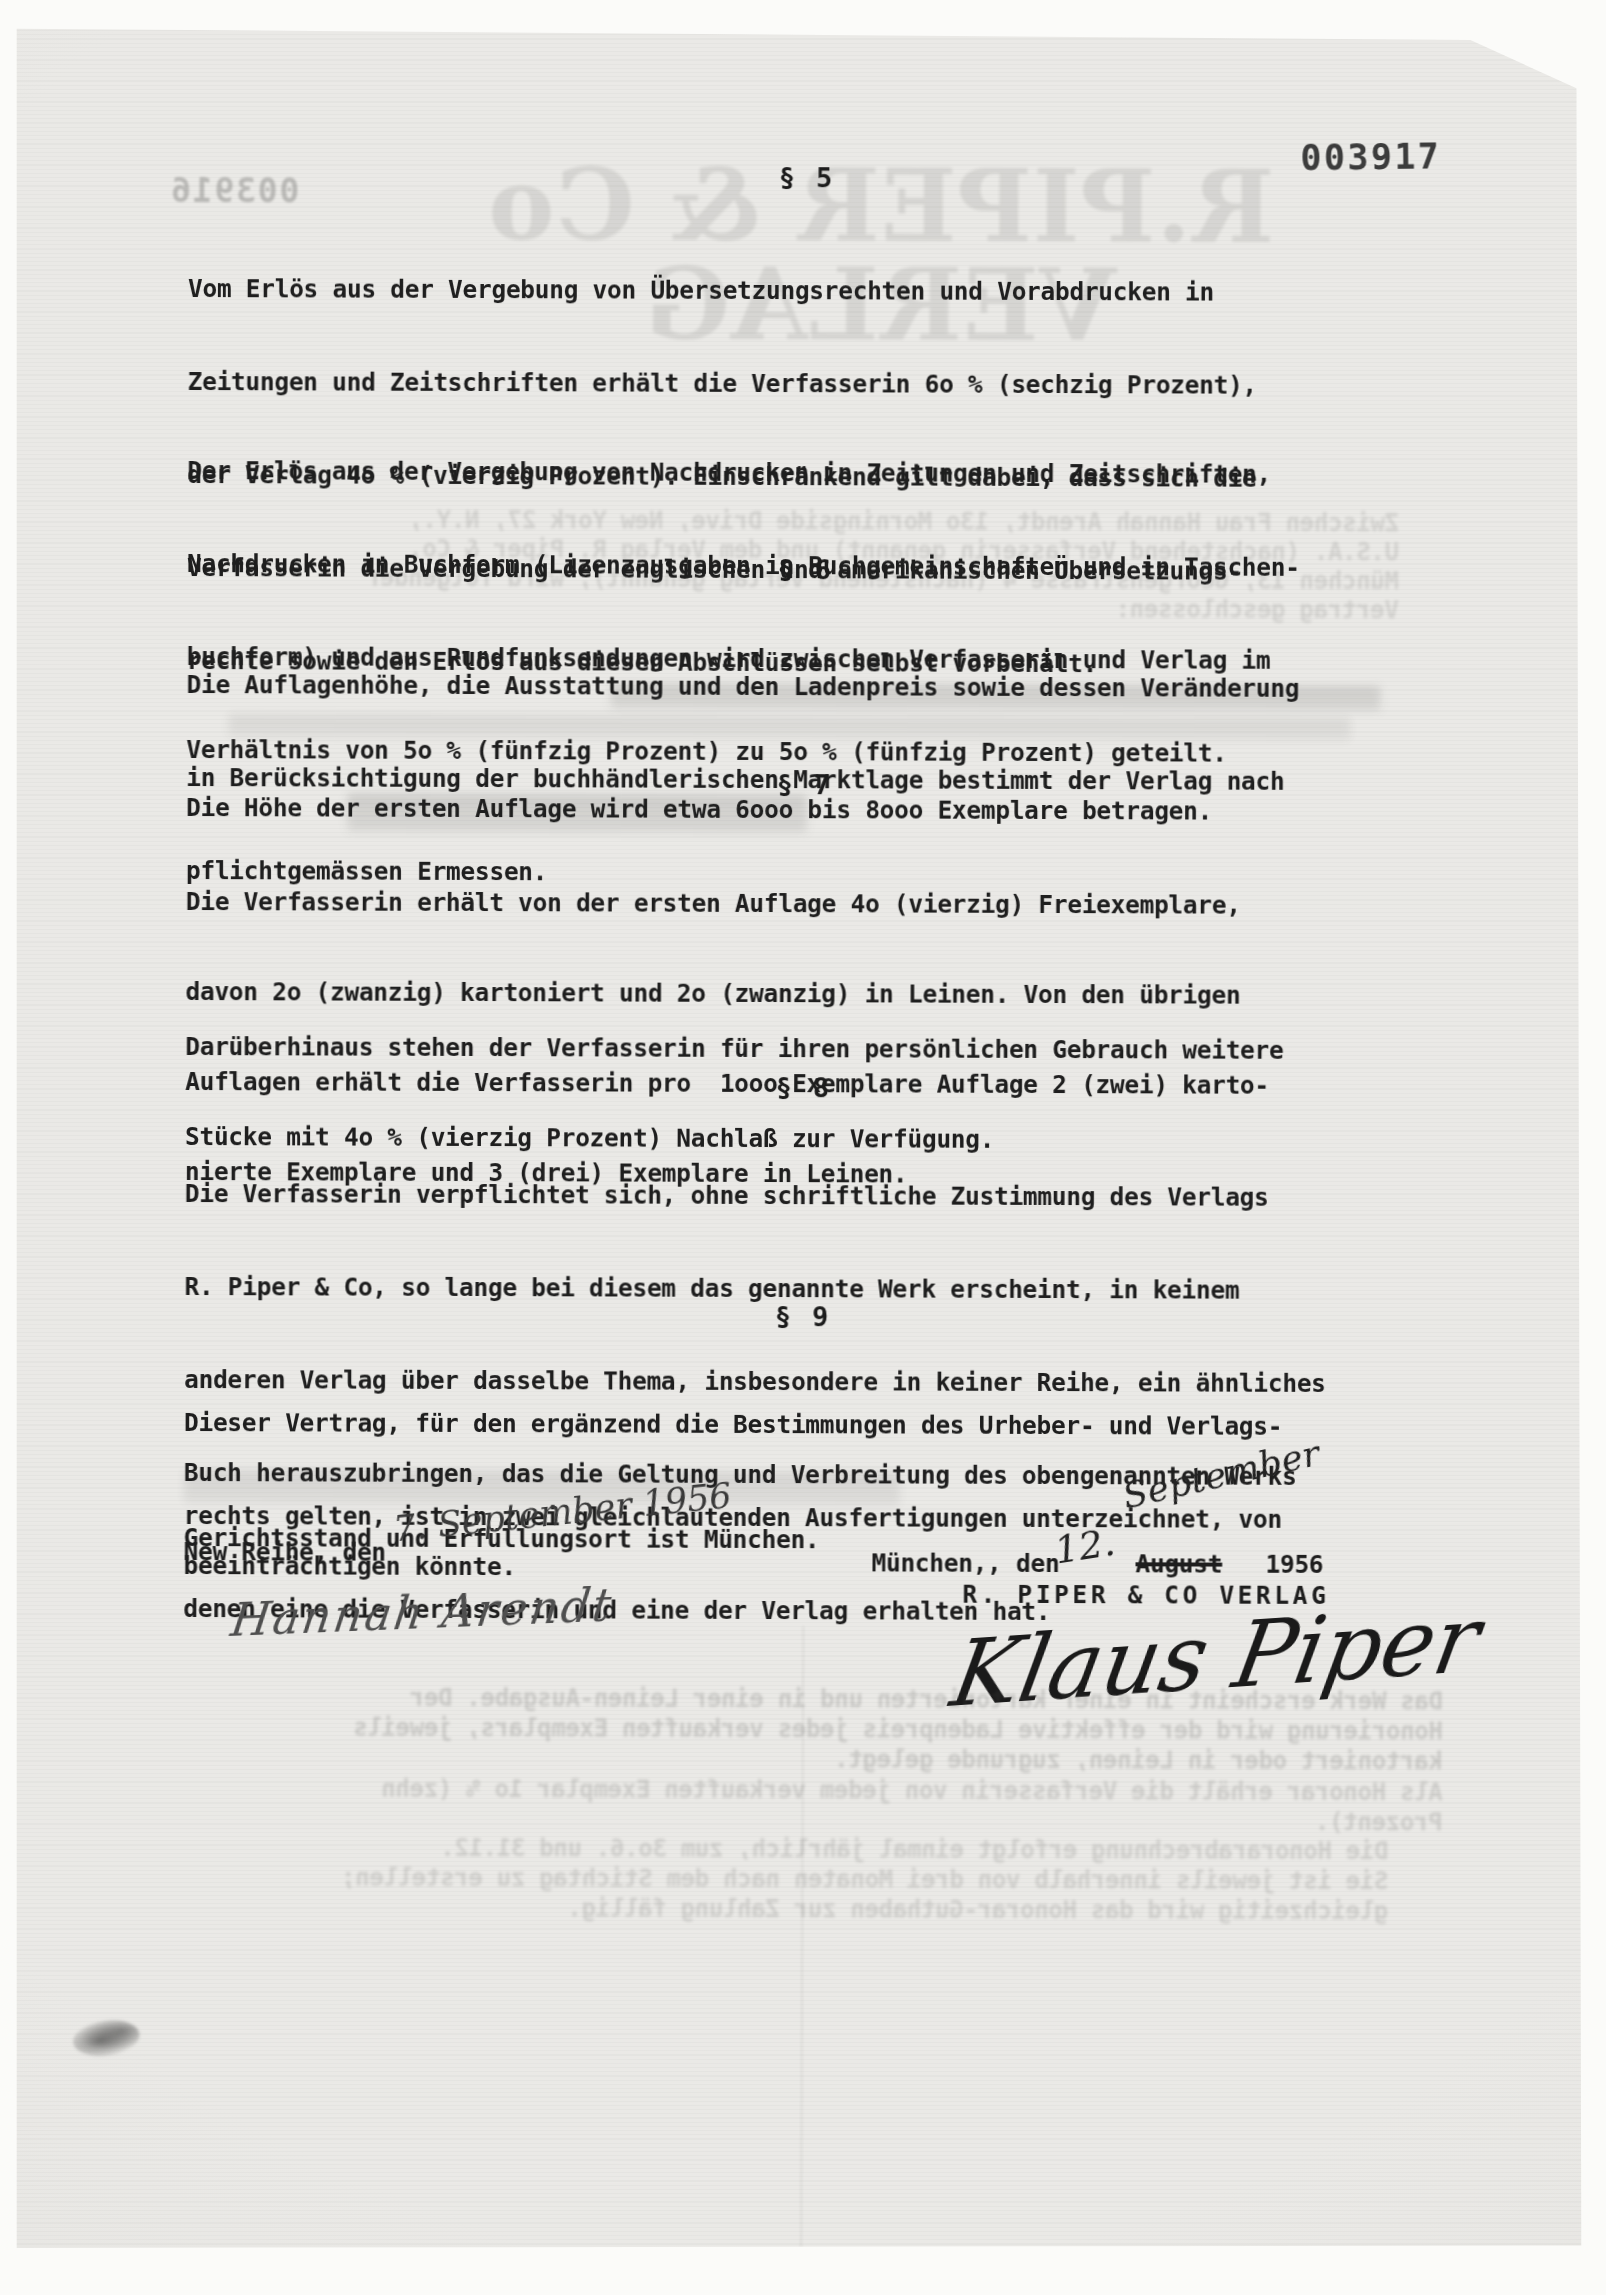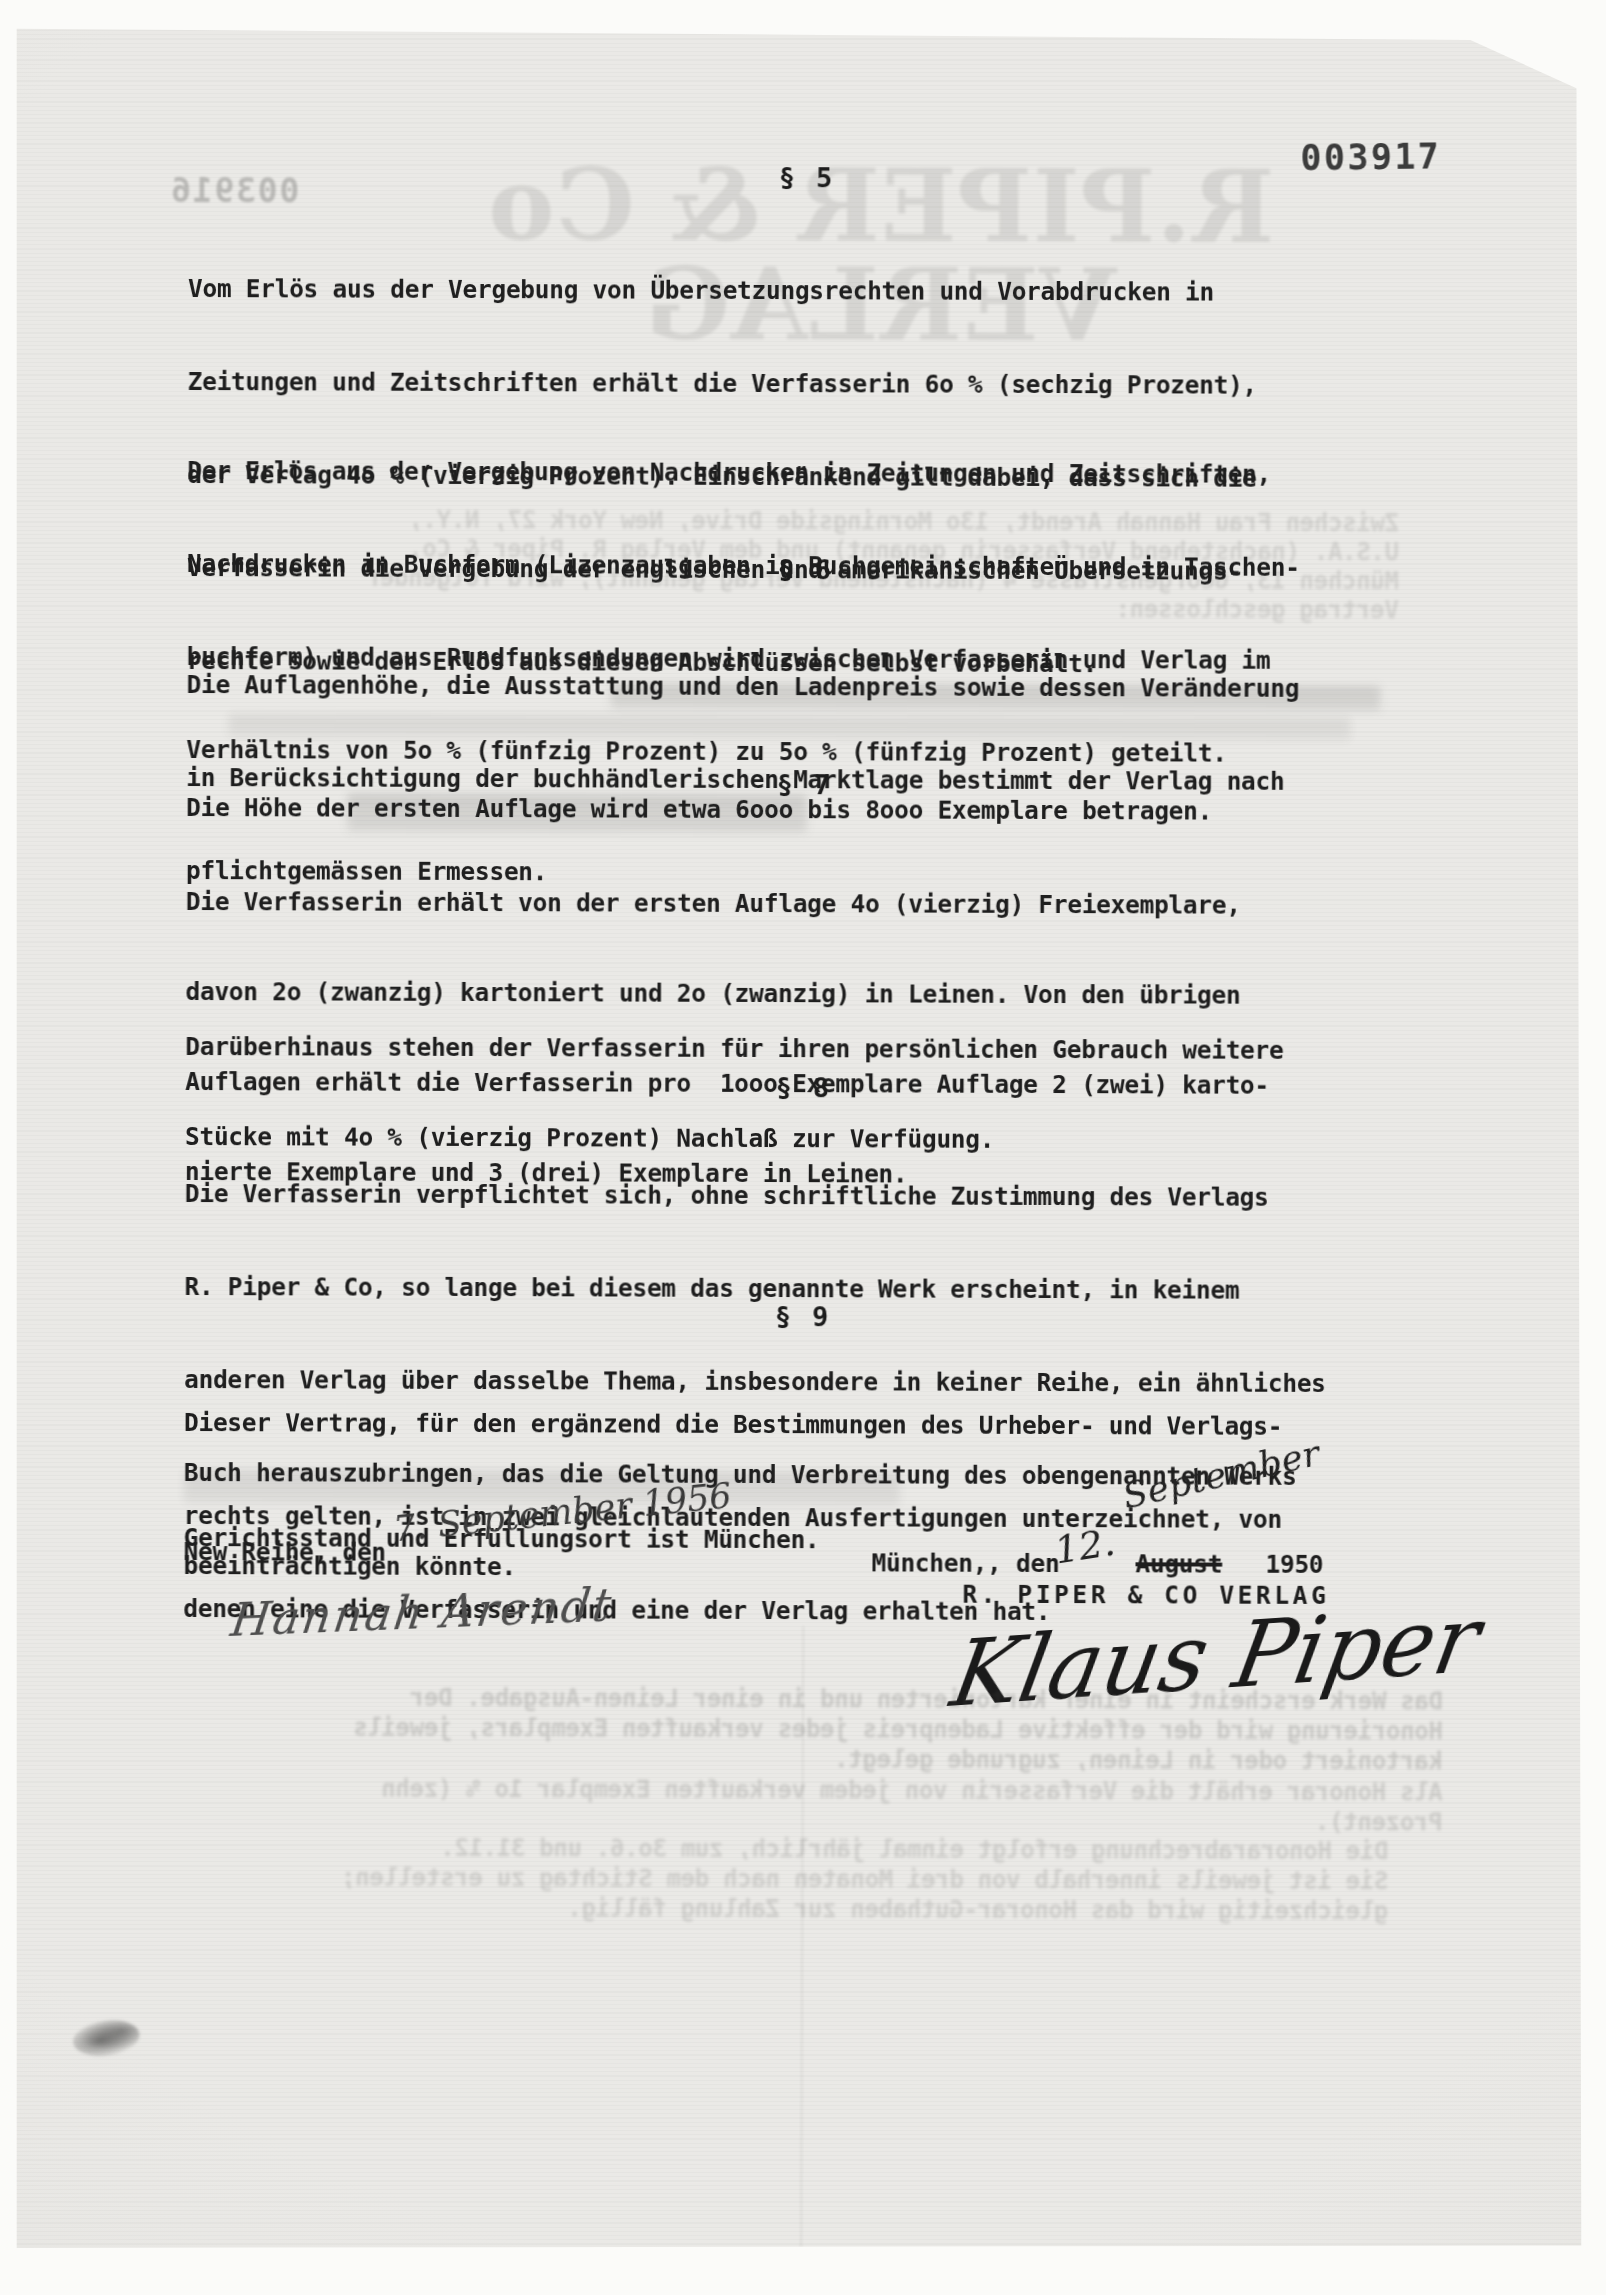"1950" div.typed { text: 1950 -> 1956 }
